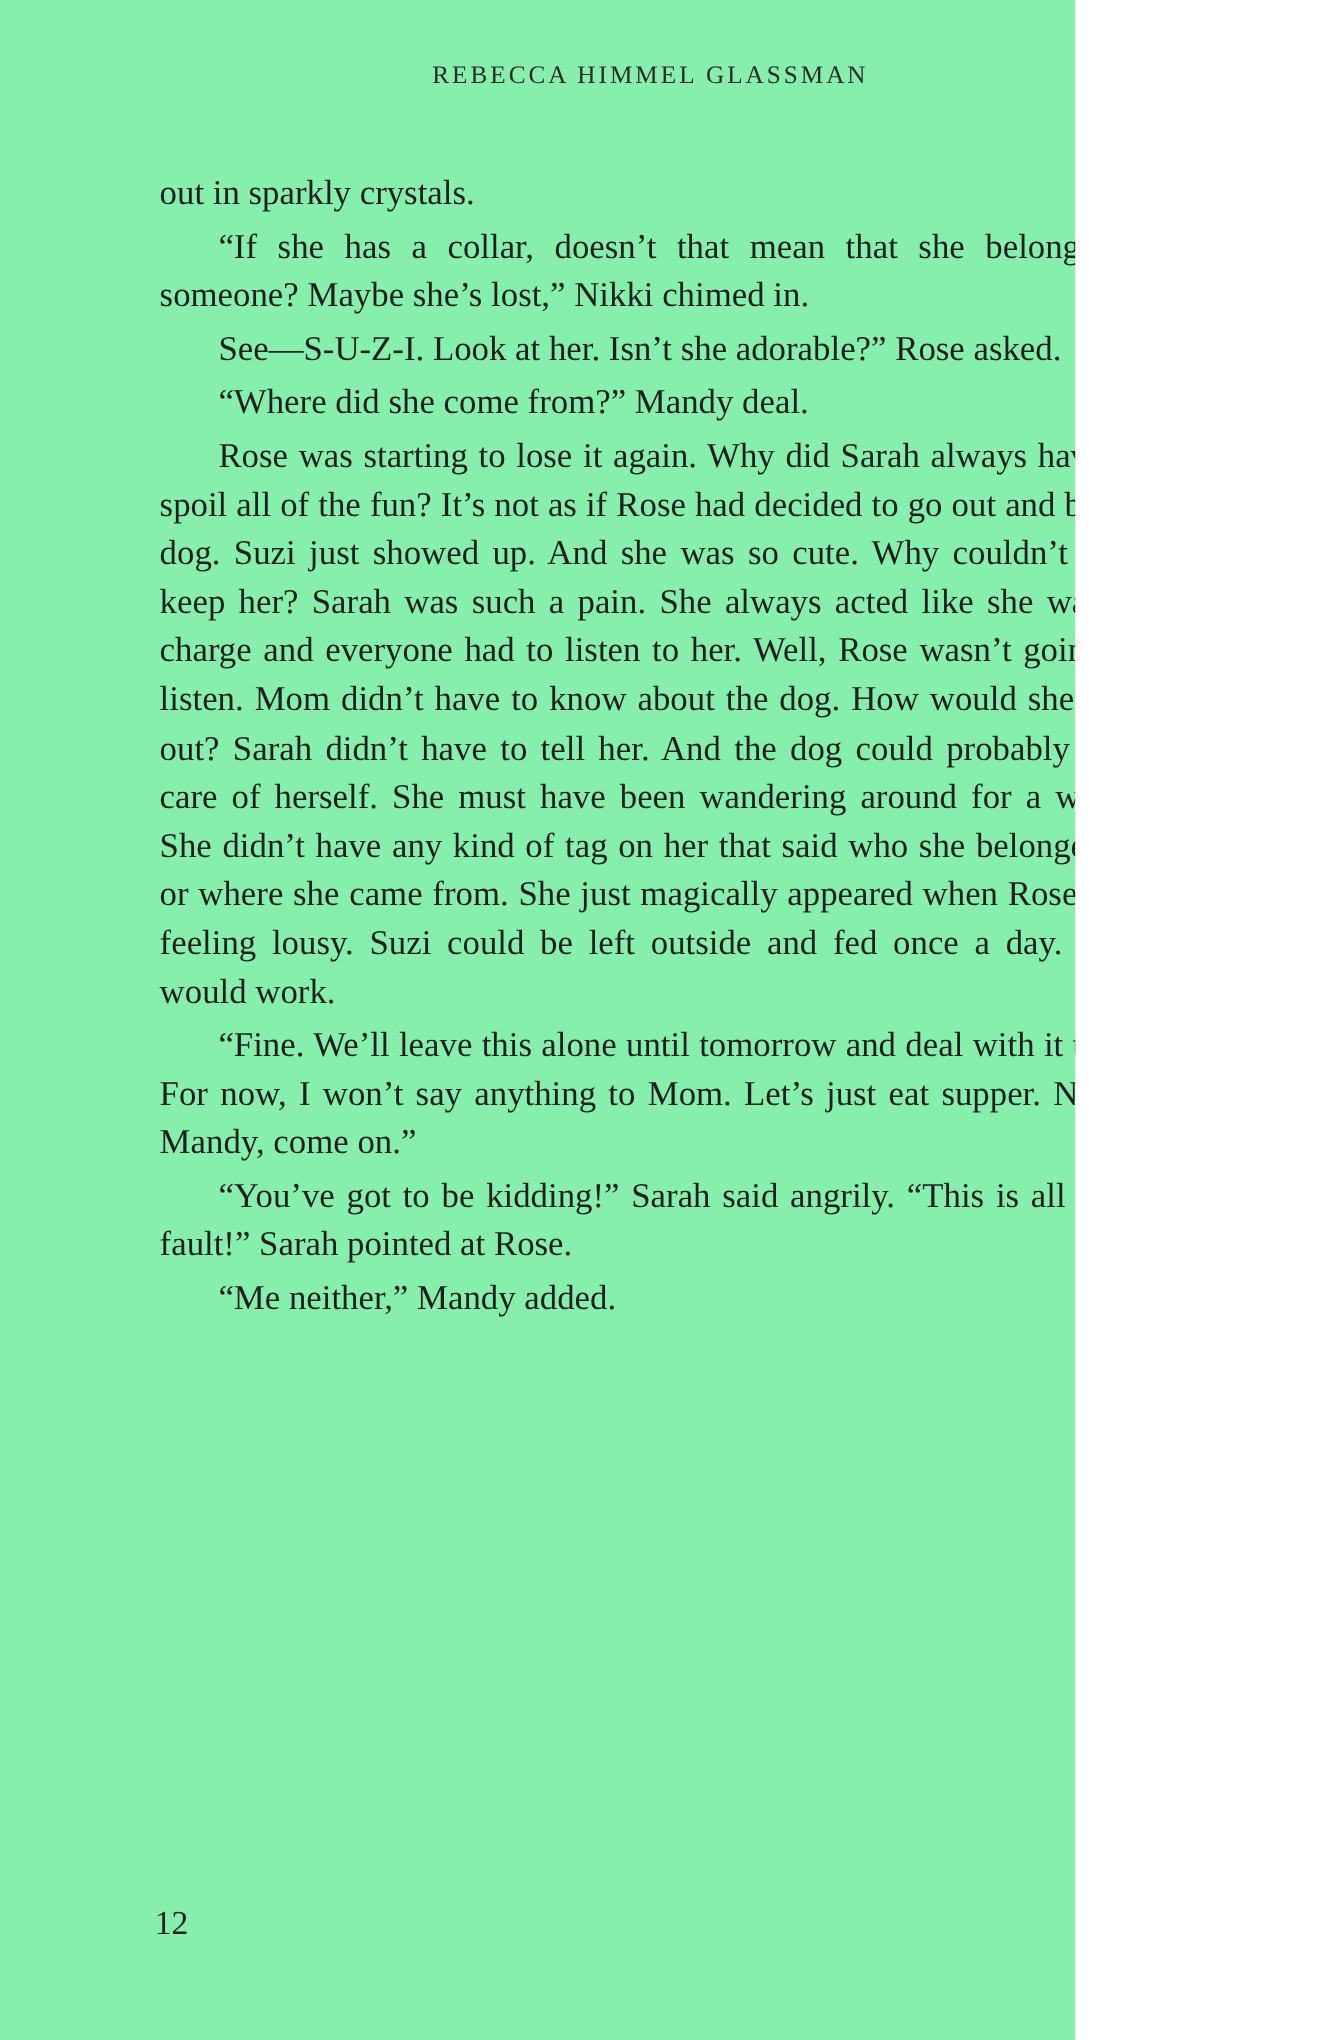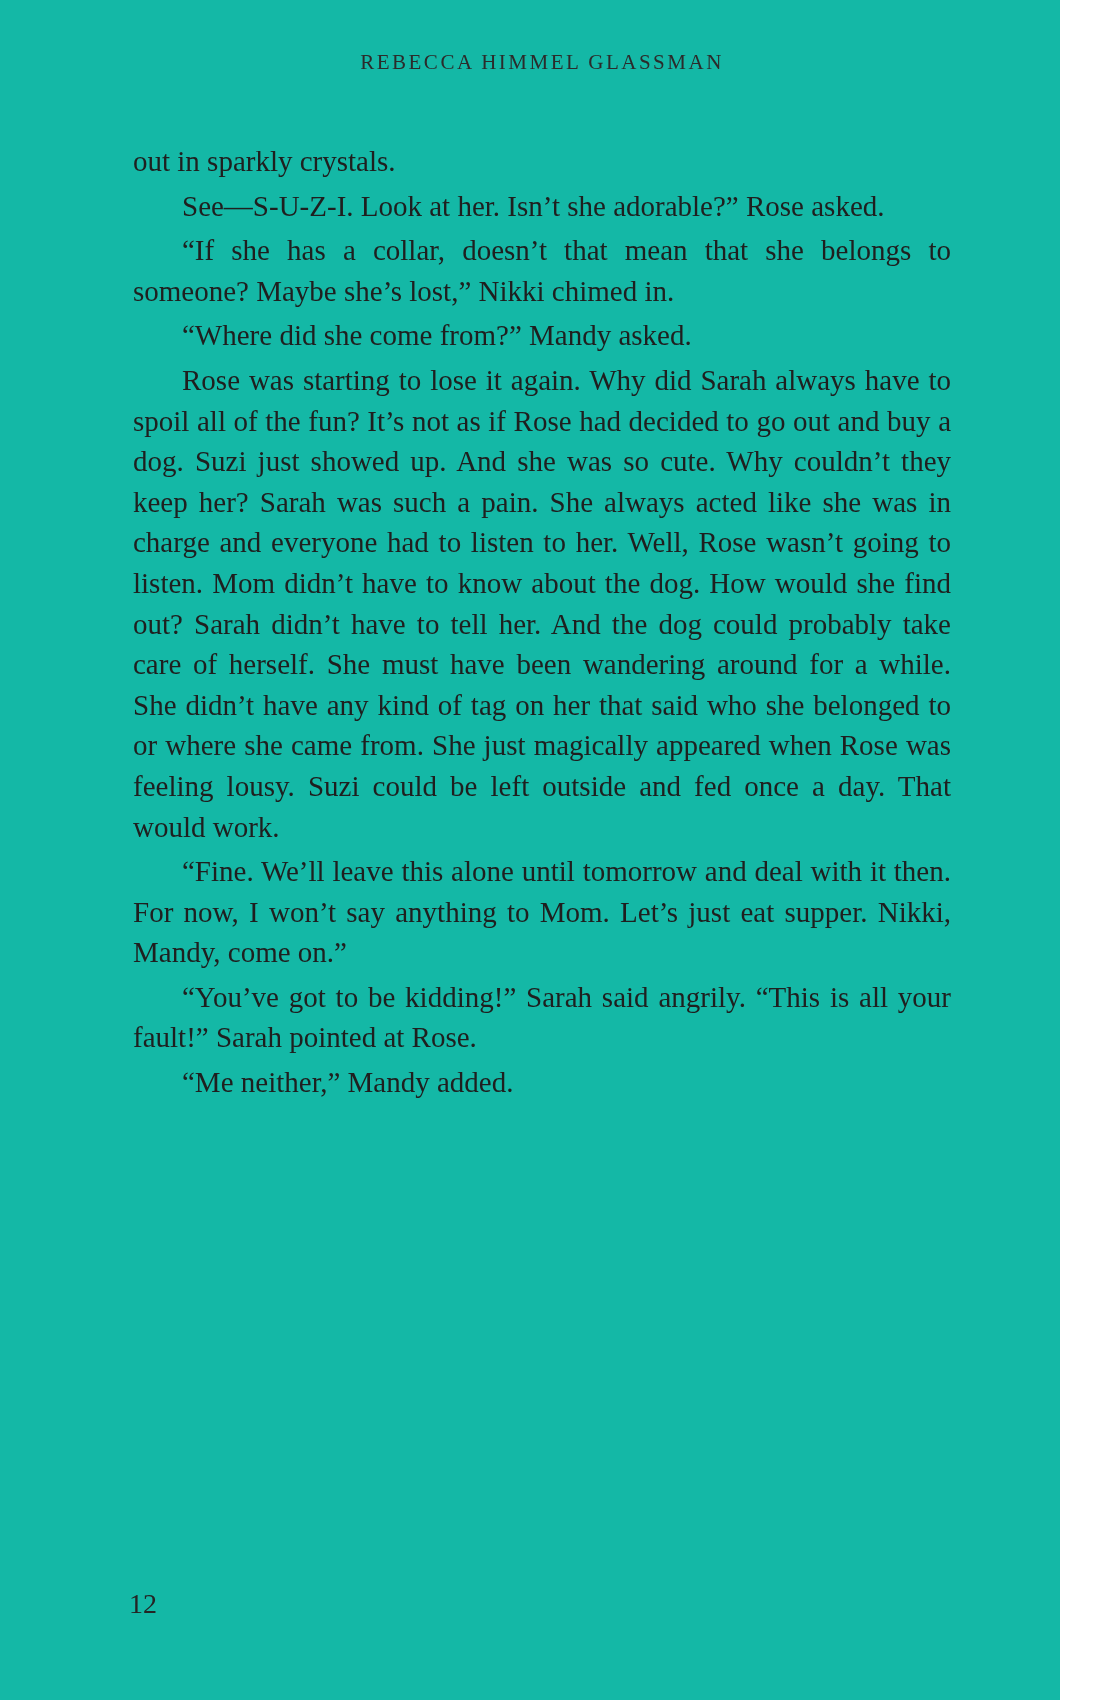"REBECCA HIMMEL GLASSMAN" .page { background: #14b8a6 -> #86efac; width: 1060px -> 896px }
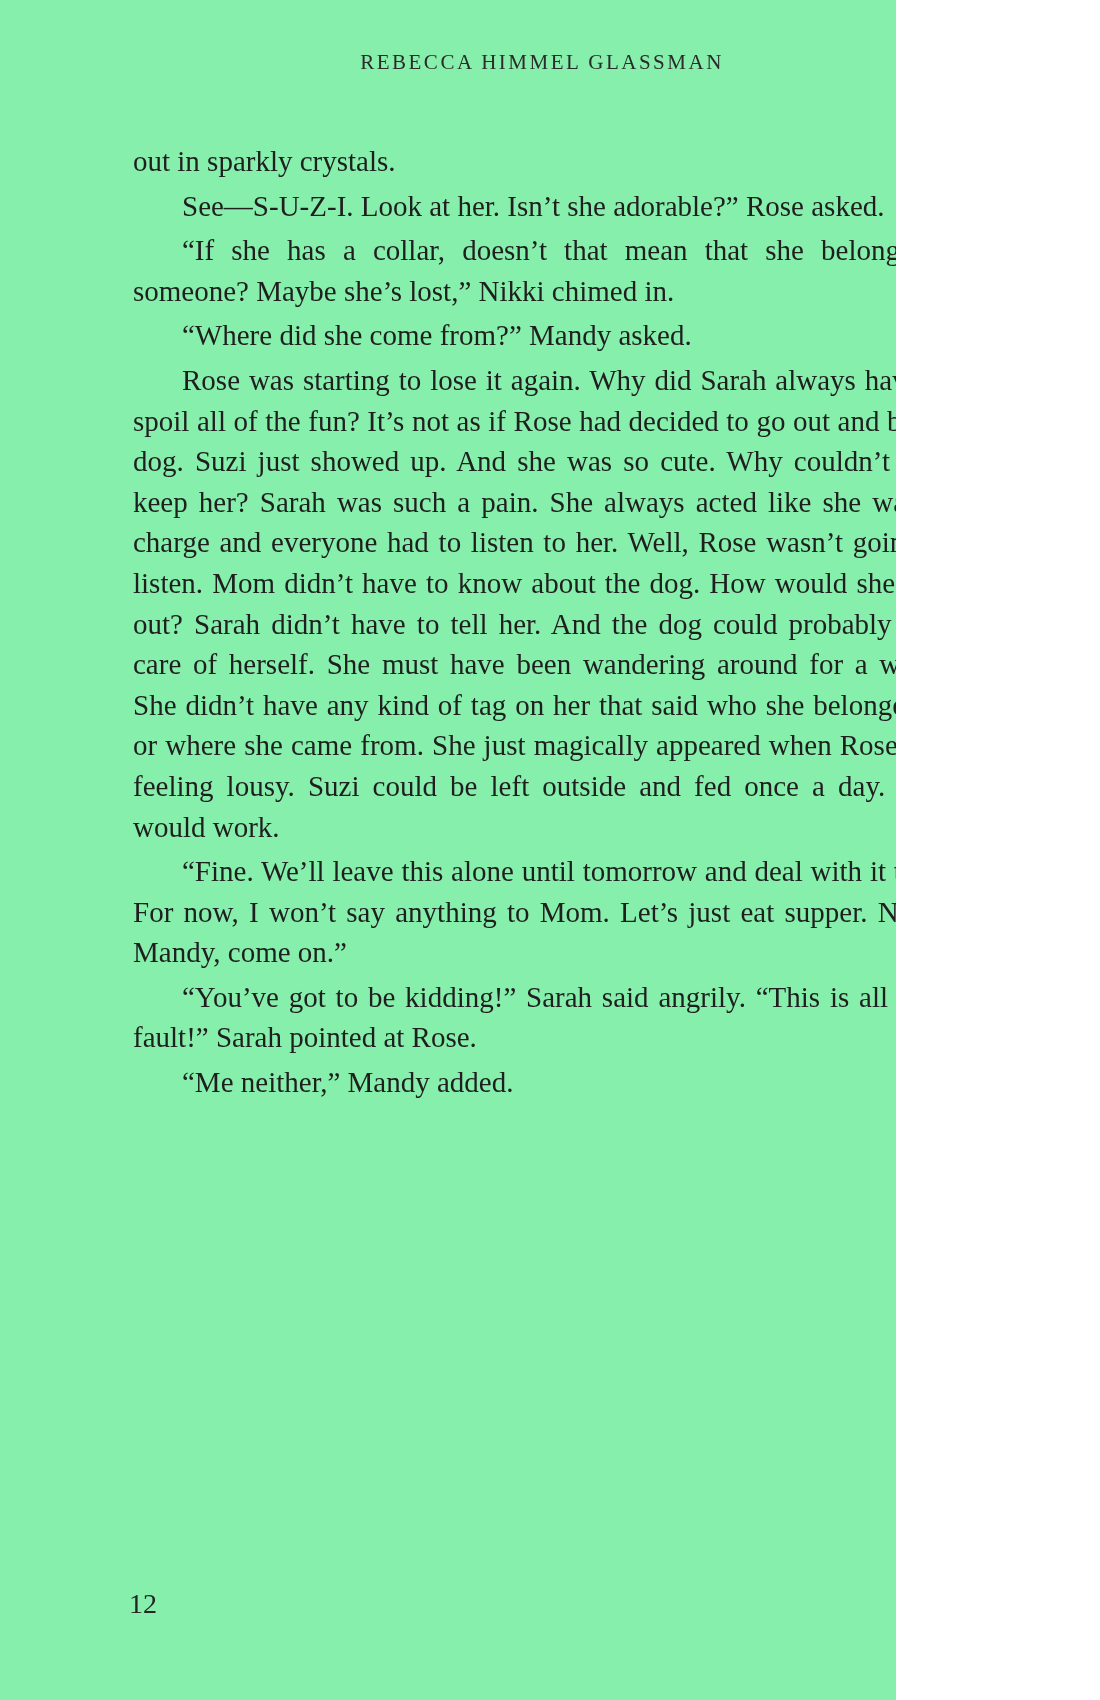"See—S-U-Z-I. Look at her. Isn’t" p.para { order: before "“If she has a collar," -> after "“If she has a collar," }
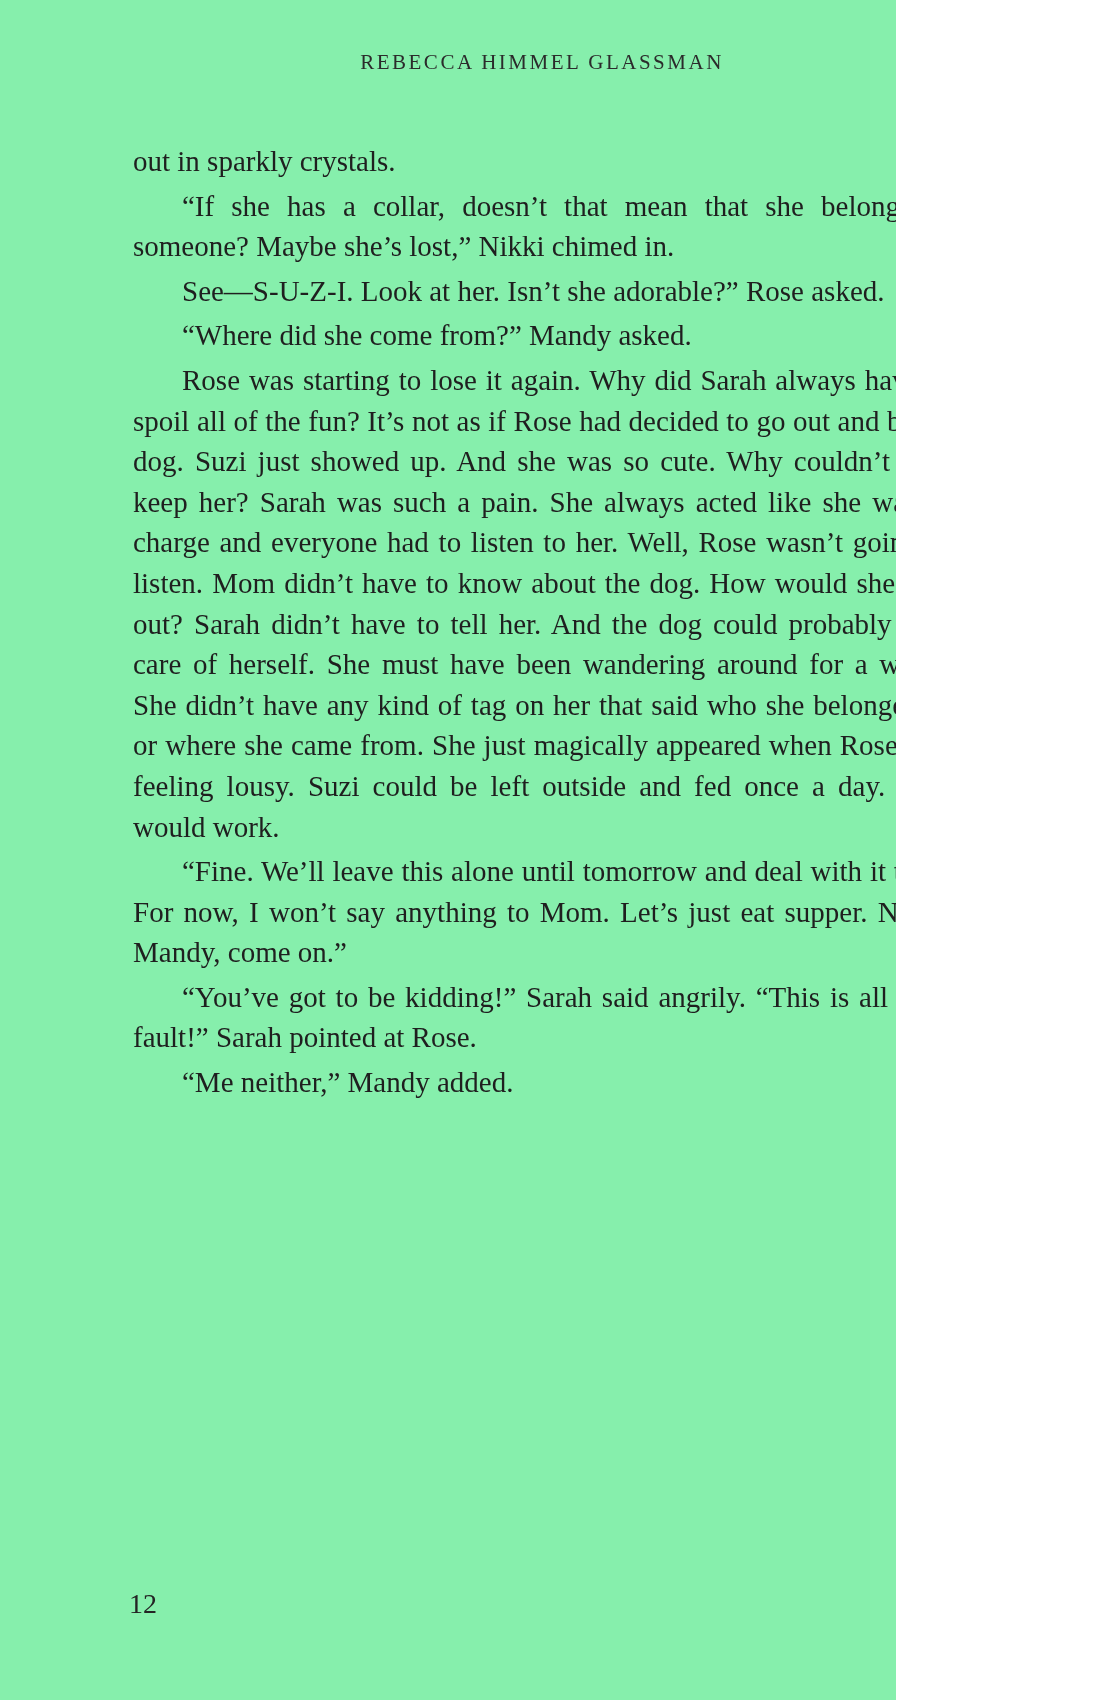"“Where did she come from?”" p.para { text: asked -> deal }
